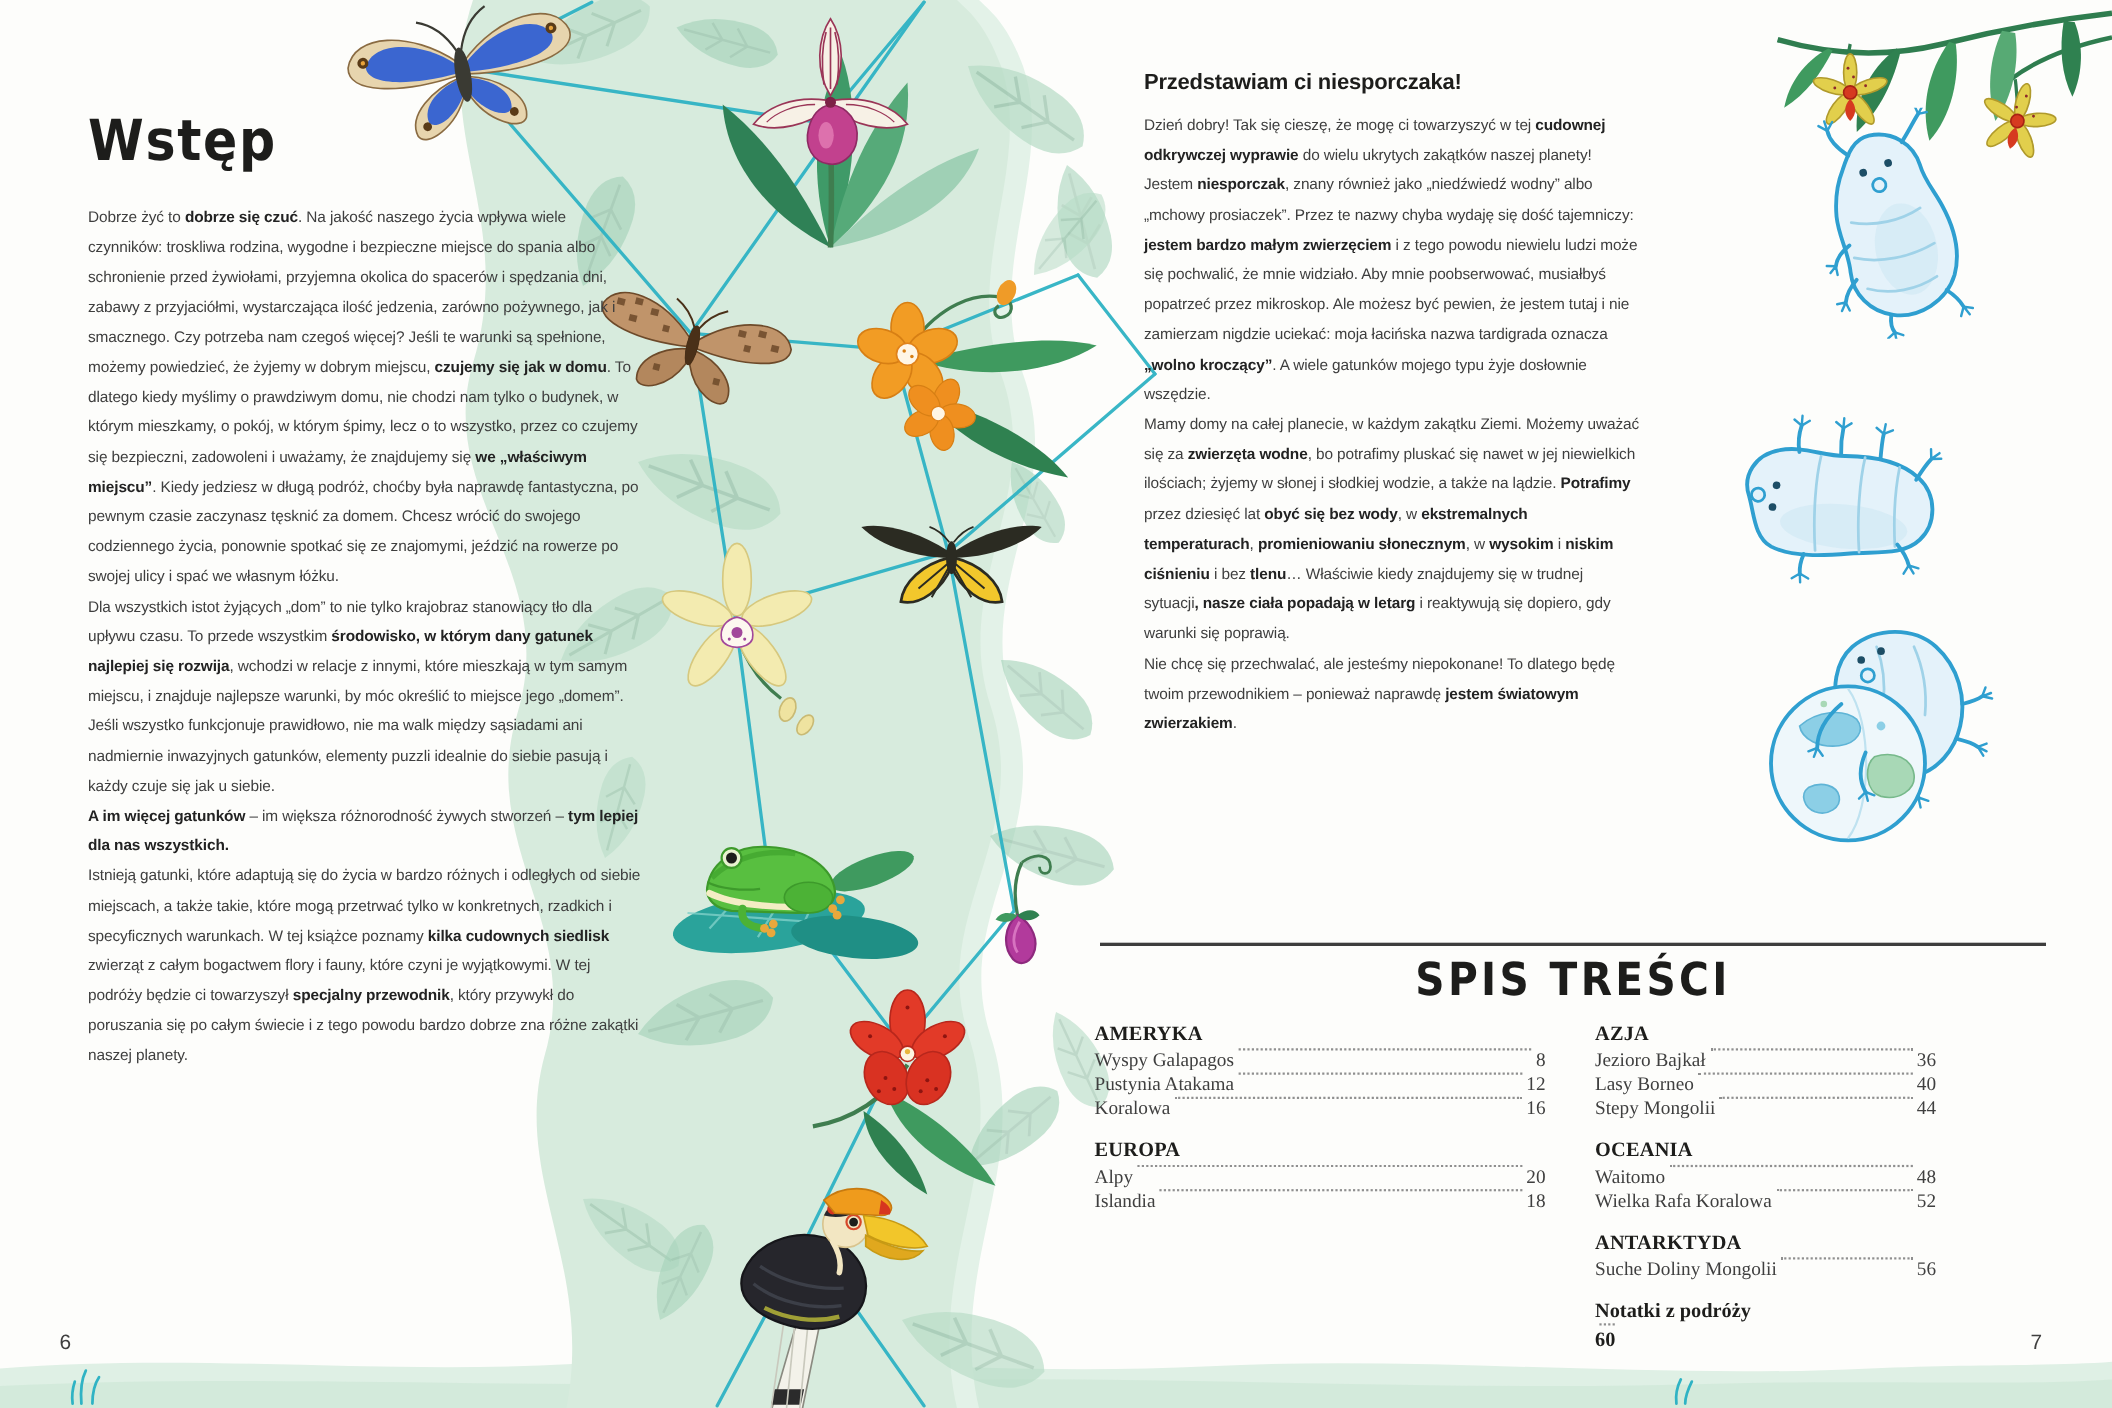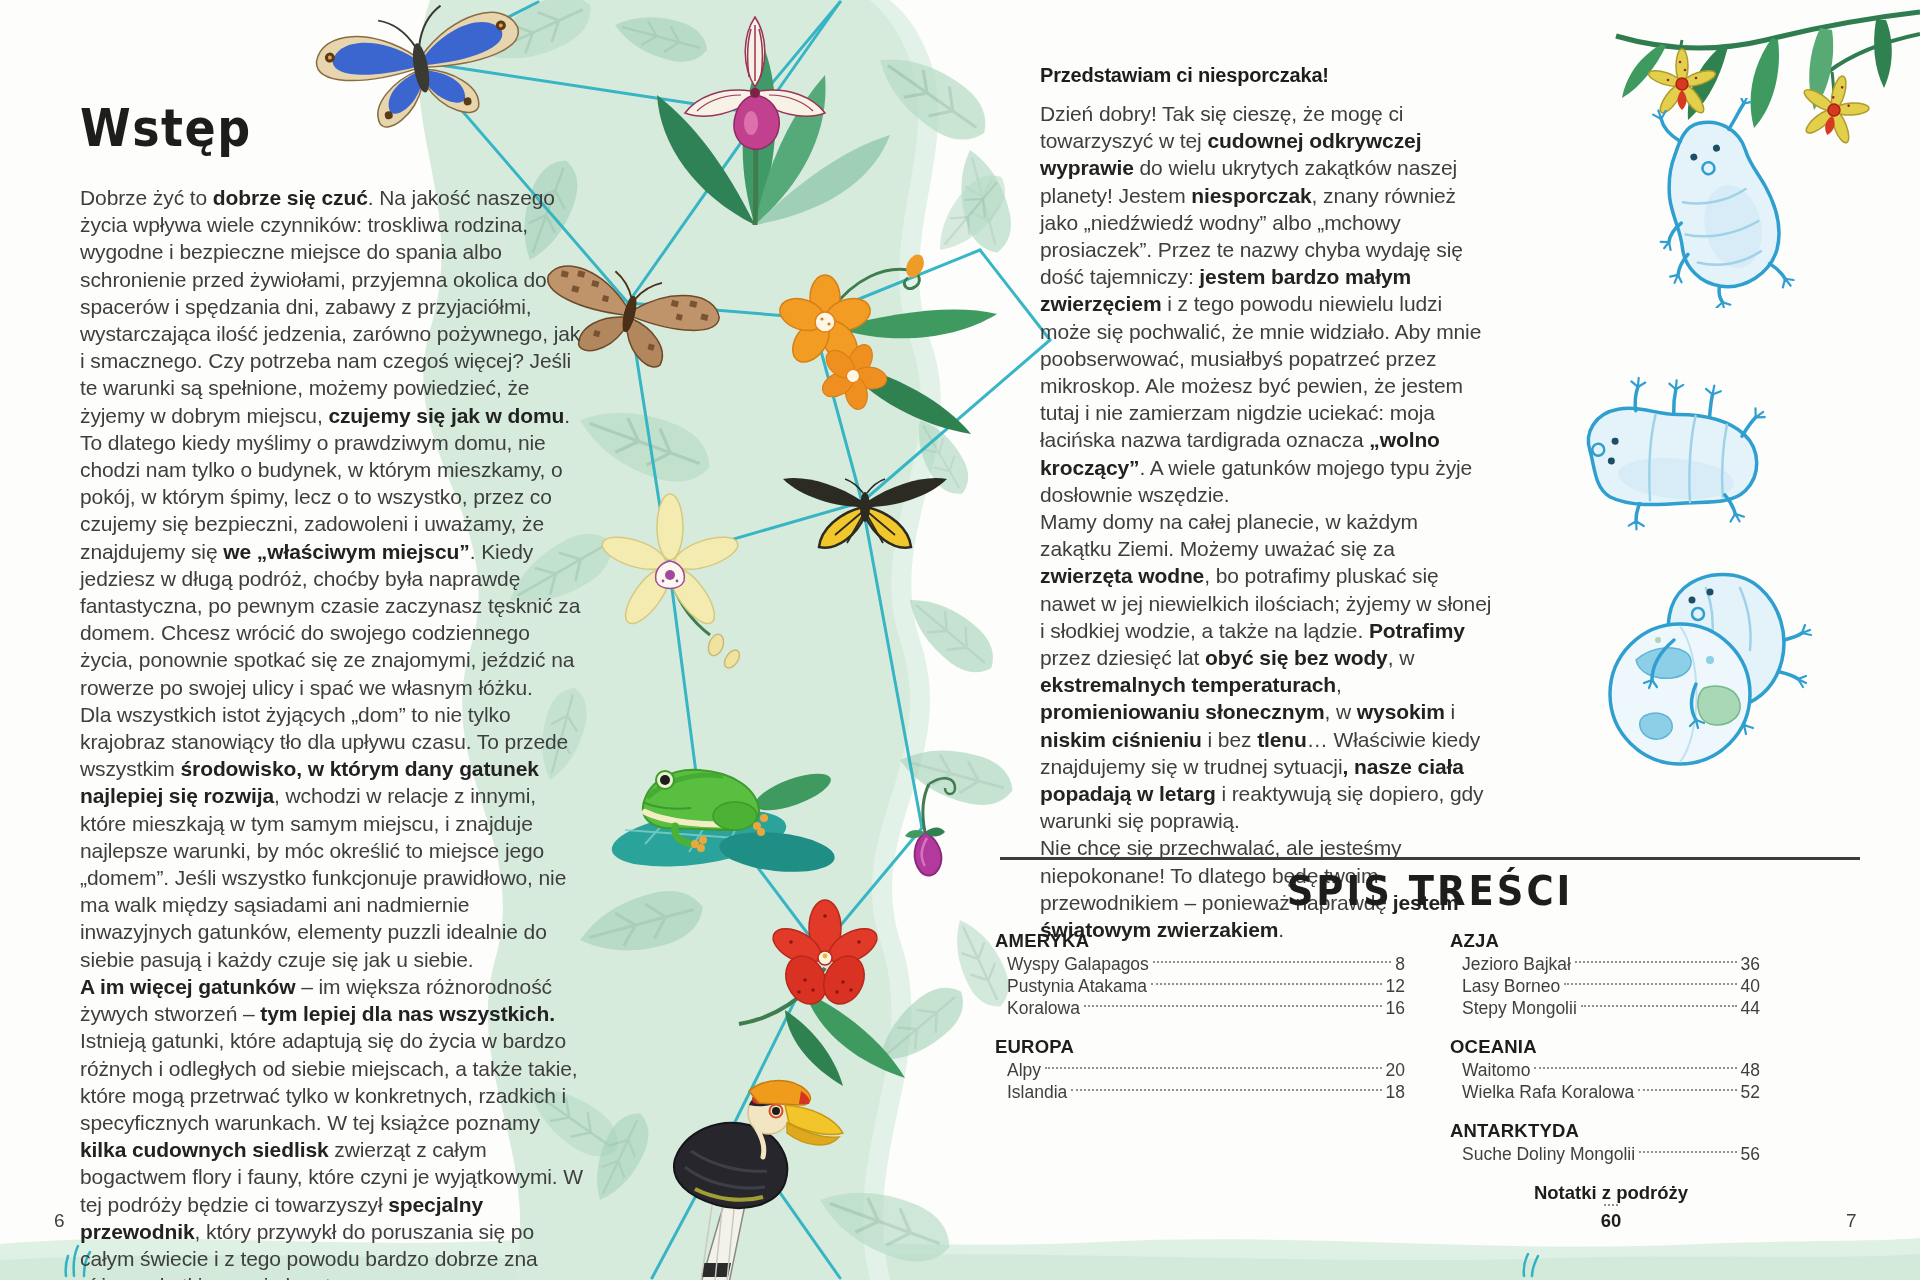"Dzień dobry! Tak się cieszę," .body-par { font-size: 21px -> 14px }
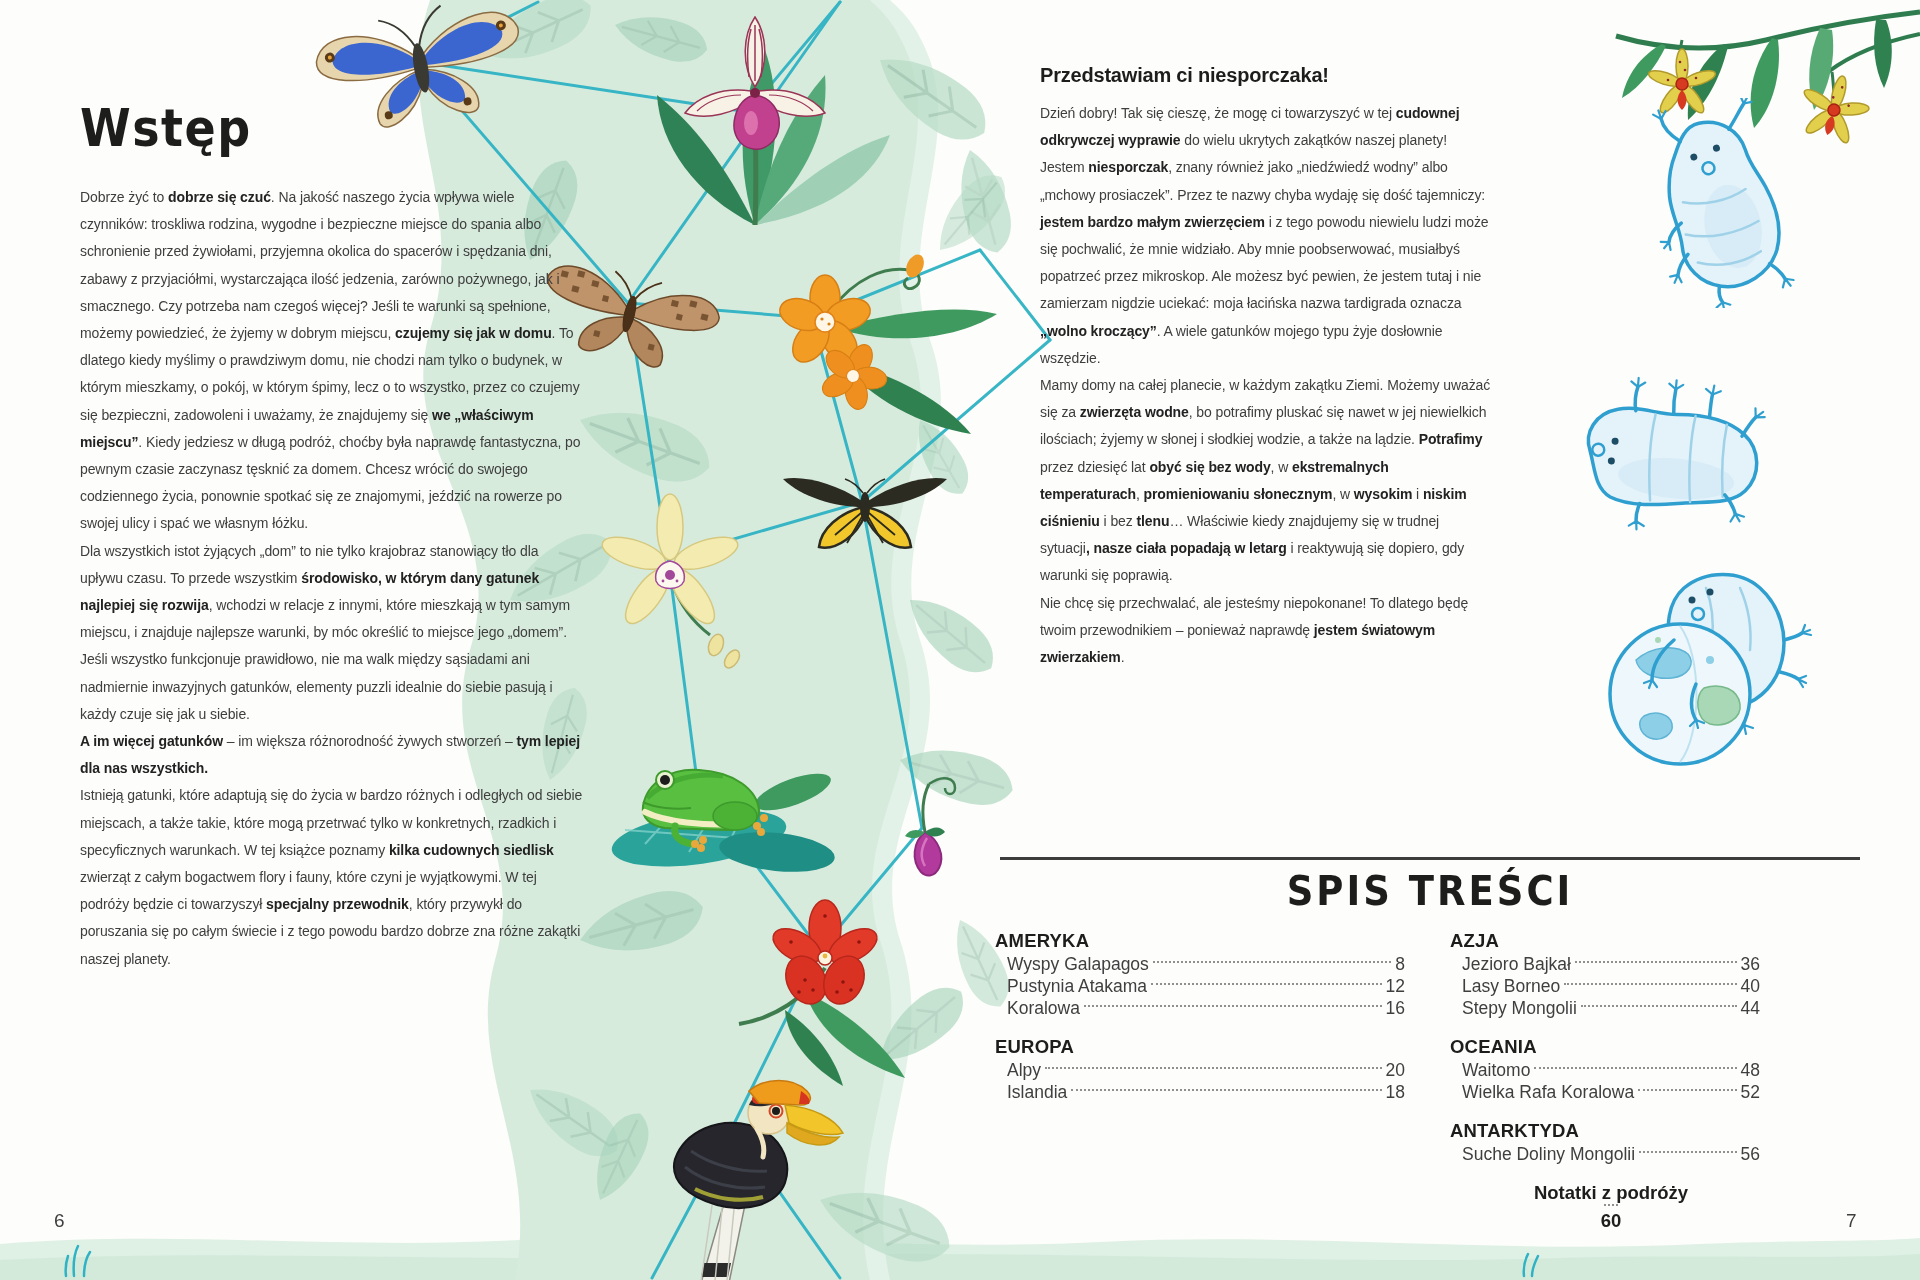"AMERYKA" .toc { font-family: none -> Liberation Serif, serif }
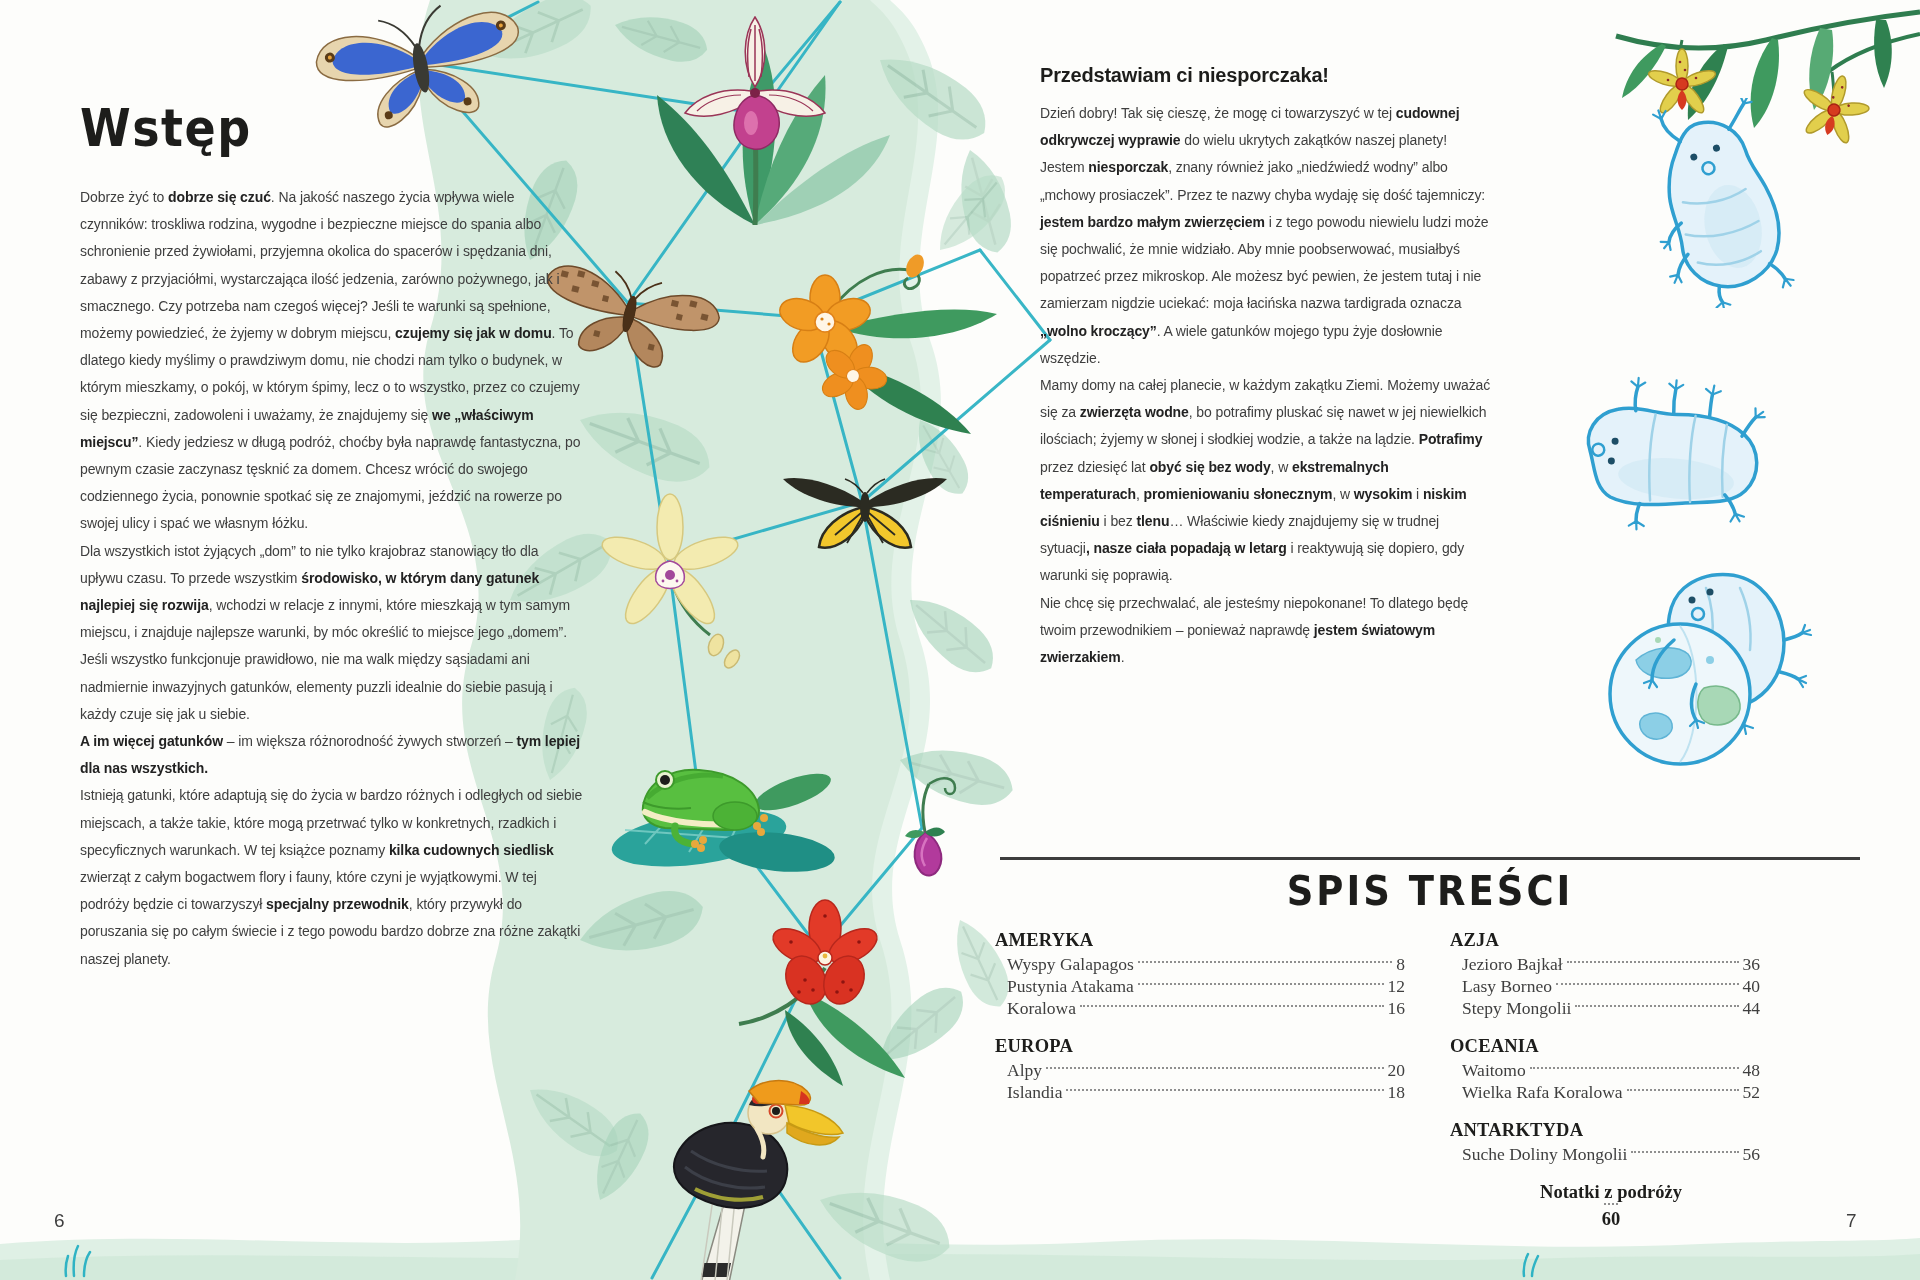"Wyspy Galapagos" .toc-row { align-items: center -> flex-start; margin-left: 12px -> none }
